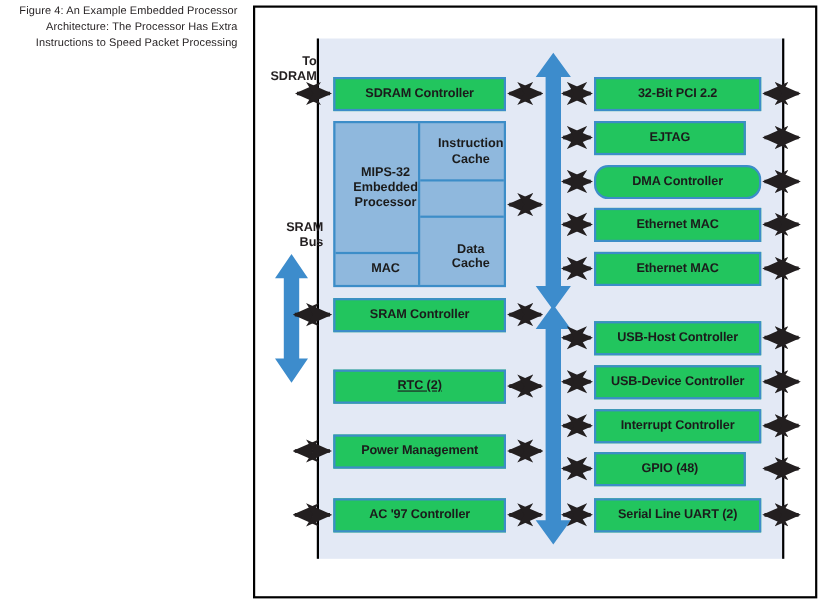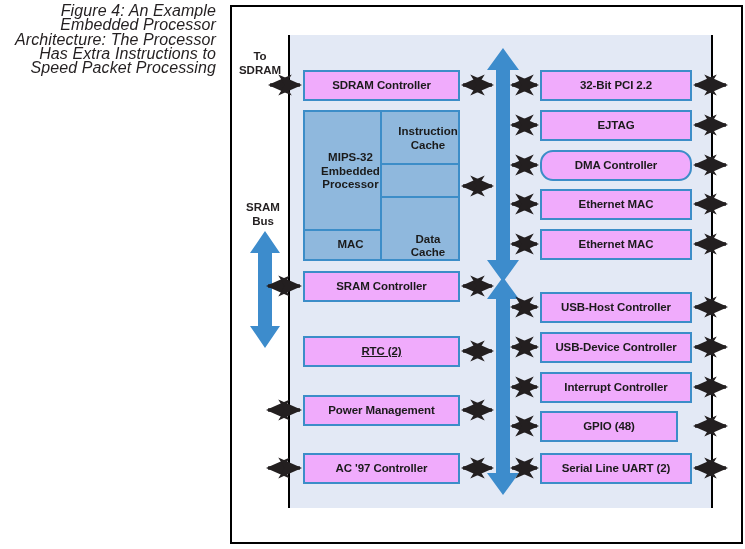"Figure 4: An Example Embedded" #caption { font-size: 16px -> 10px; font-style: italic -> none }
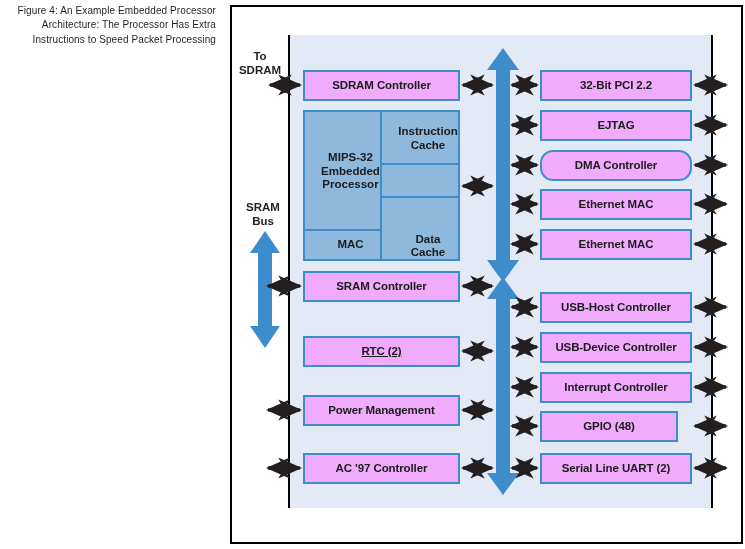"To" .edgelab { text-align: center -> right }
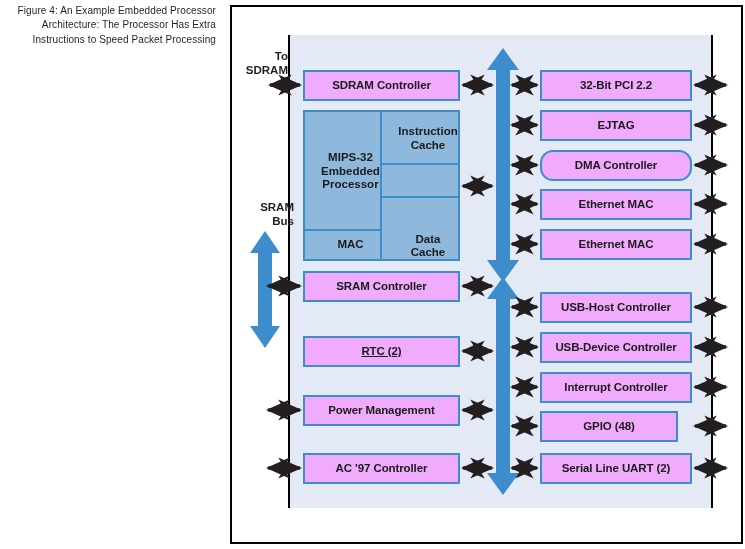"SDRAM Controller" .blk { background: #f0abfc -> #22c55e }
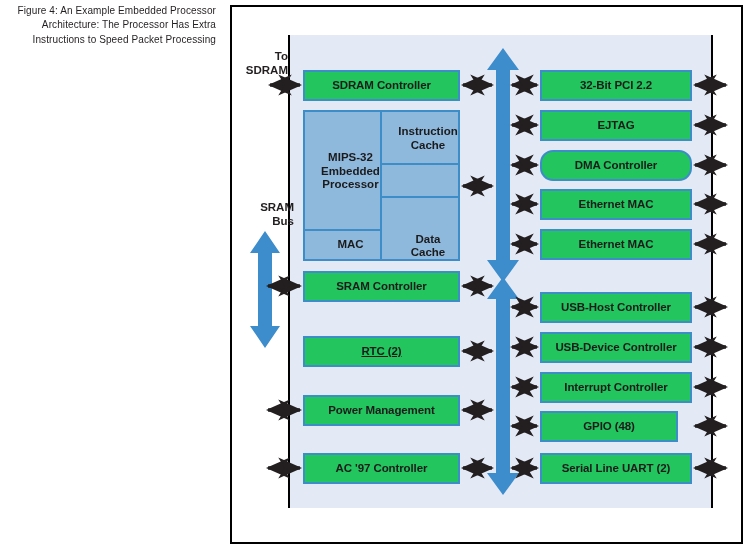"EJTAG" div.blk { width: 152px -> 138px }
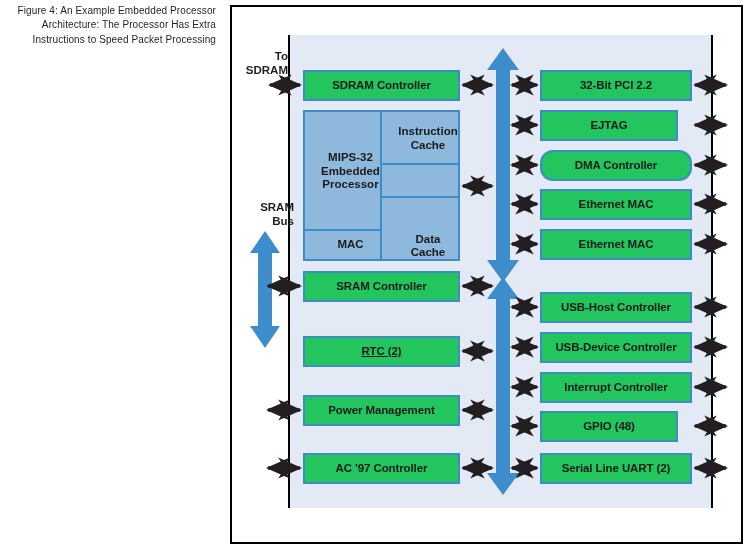"Data" div.cpucell { margin-top: 12px -> none }
